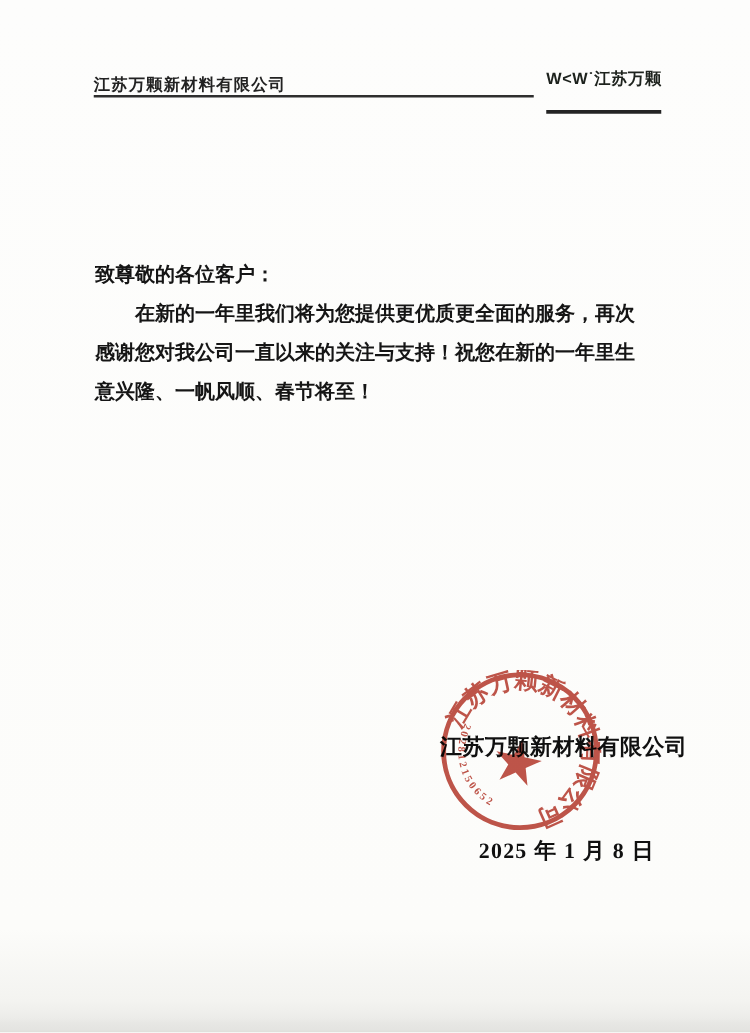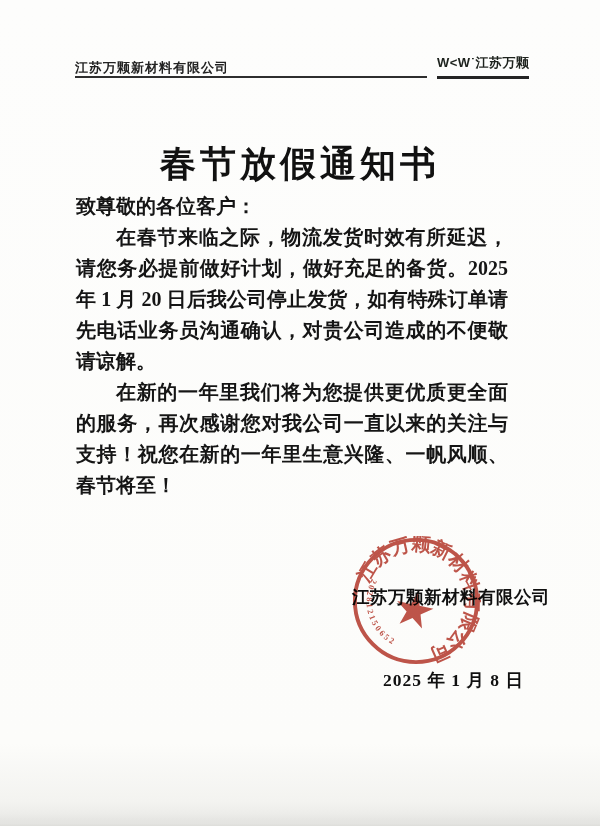"W<W˙江苏万颗" .logo { padding-bottom: 4px -> 16px }
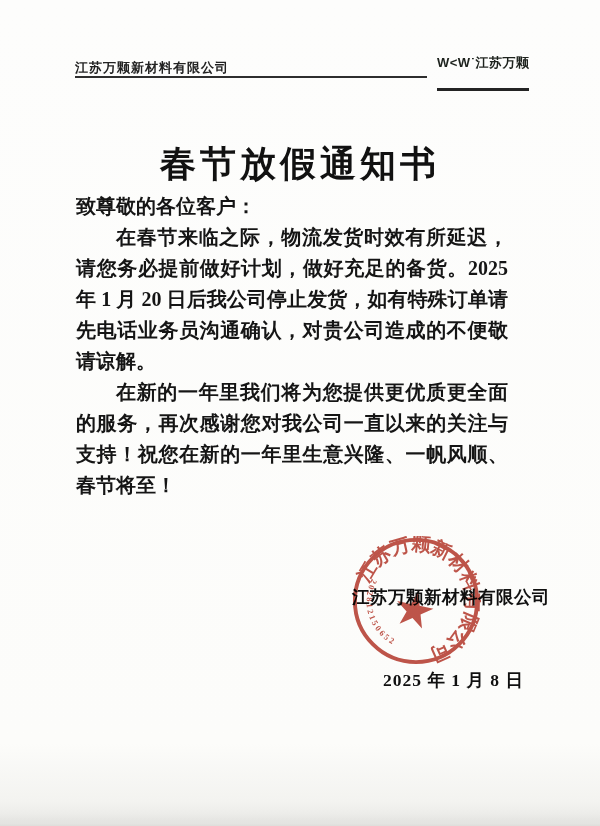"春节放假通知书" div.title { html: <div>春节放假通知书</div> -> none }
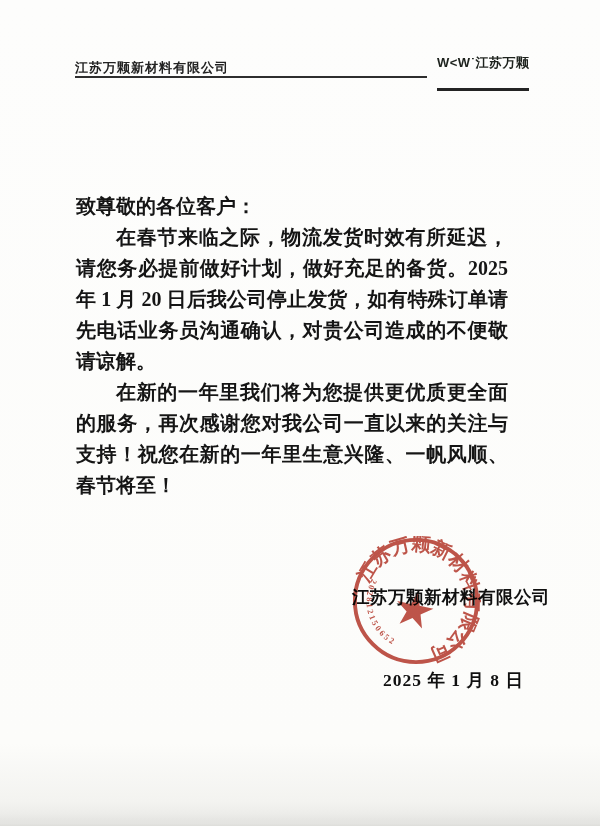"致尊敬的各位客户：" .body-text { font-size: 20px -> 16px; top: 191px -> 205px }
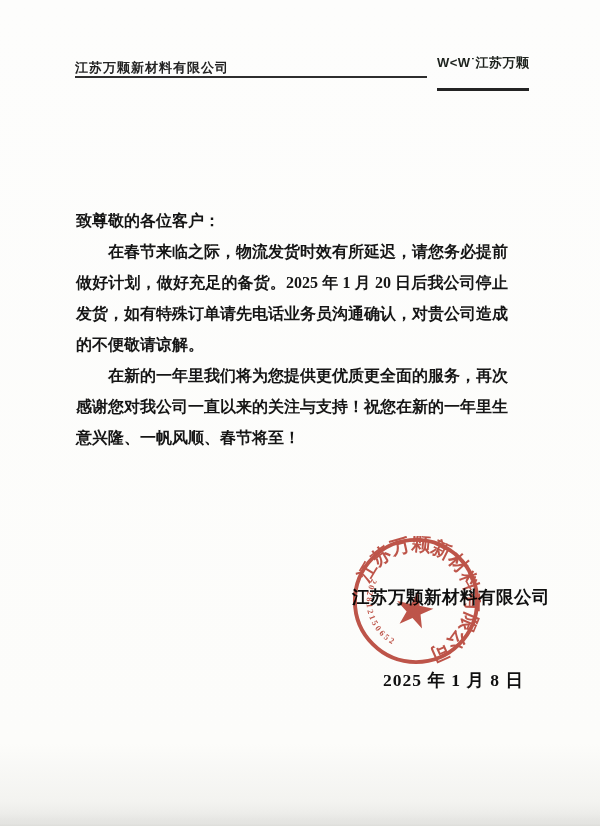"在春节来临之际，物流发货时效有所延迟，请您务必提前做好计划，做好充足的备货。20" p { html: <p>在春节来临之际，物流发货时效有所延迟，请您务必提前做好计划，做好充足的备货。2025 年 1 月 20 日后我公司停止发货，如有特殊订单请先电话业务员沟通确认，对贵公司造成的不便敬请谅解。</p> -> none }
